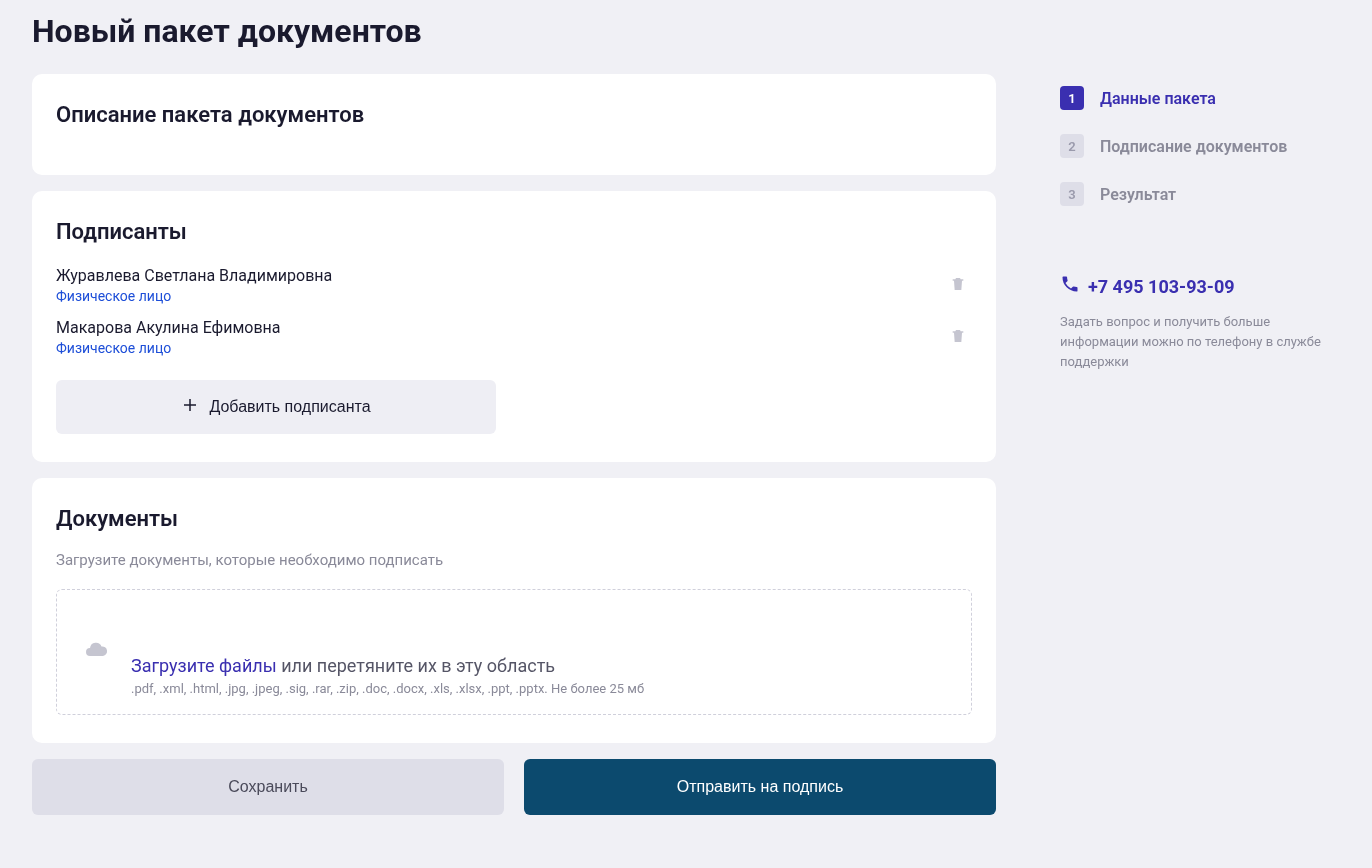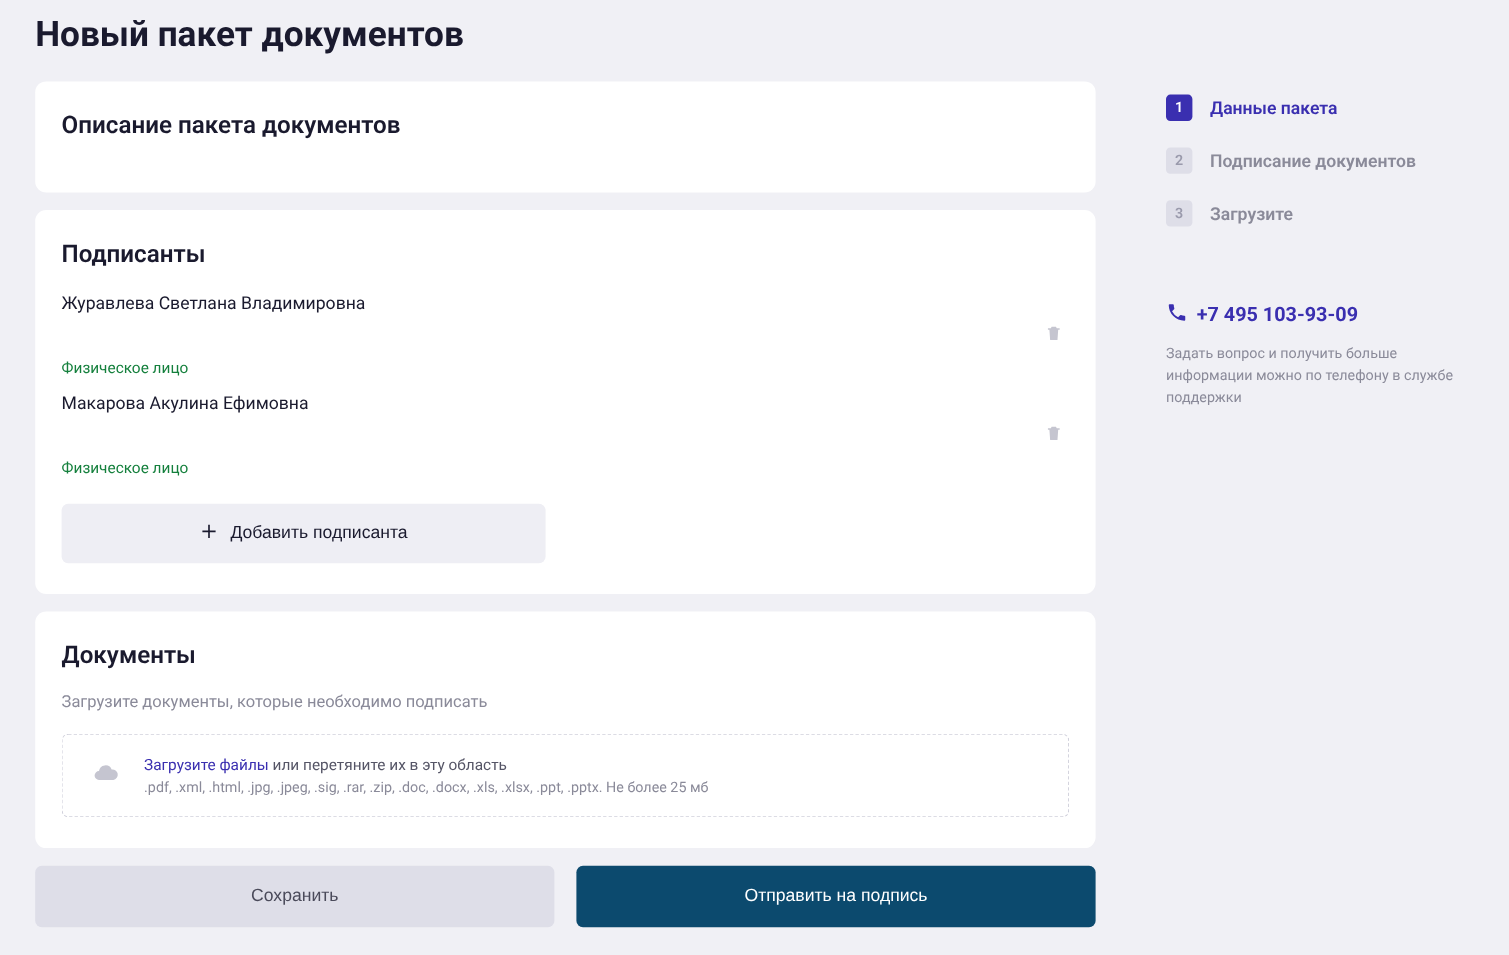"Загрузите" span.step-label { text: Загрузите -> Результат }
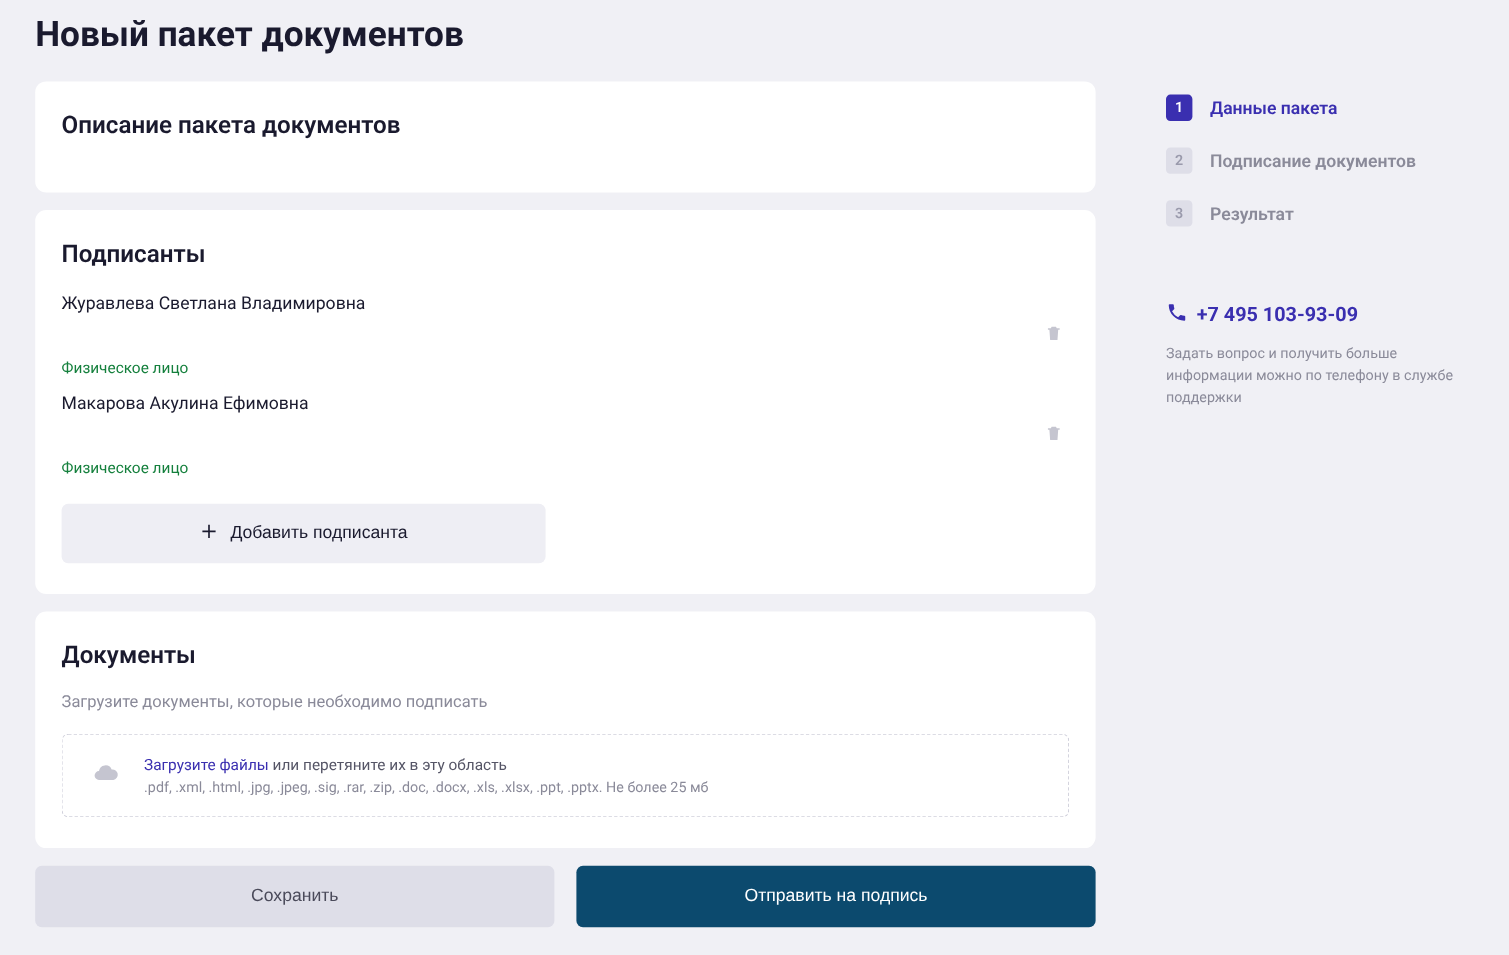"Физическое лицо" .signer-type { color: #15803d -> #1d4ed8; margin-top: 39px -> none }
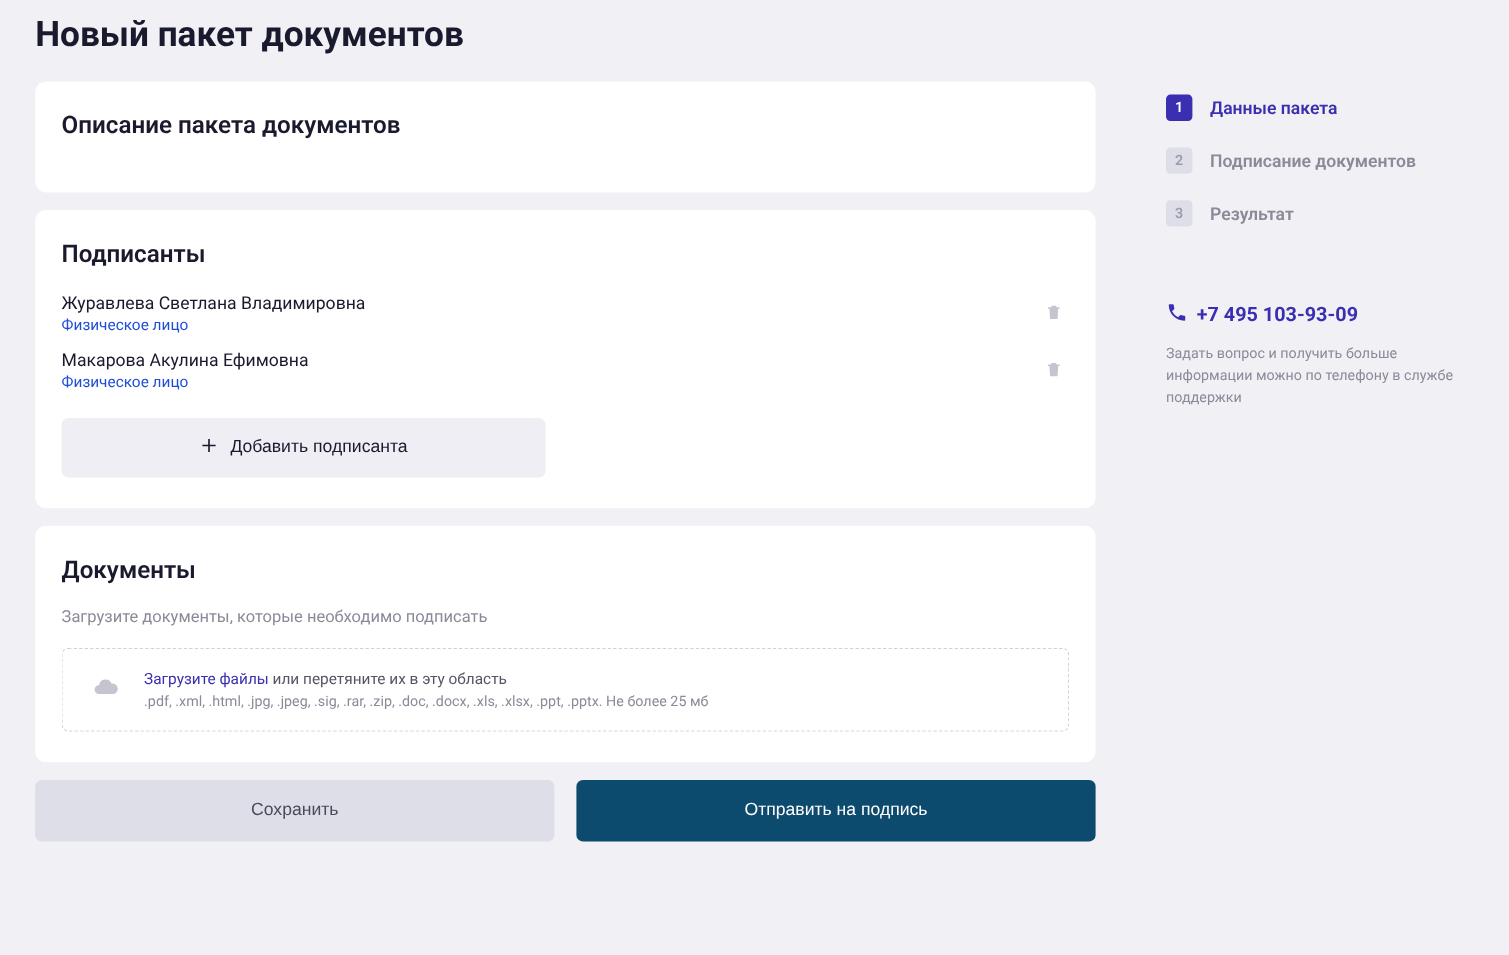"Загрузите файлы или перетяните их" .dropzone-text { font-size: 14px -> 18px; margin-top: none -> 44px }
